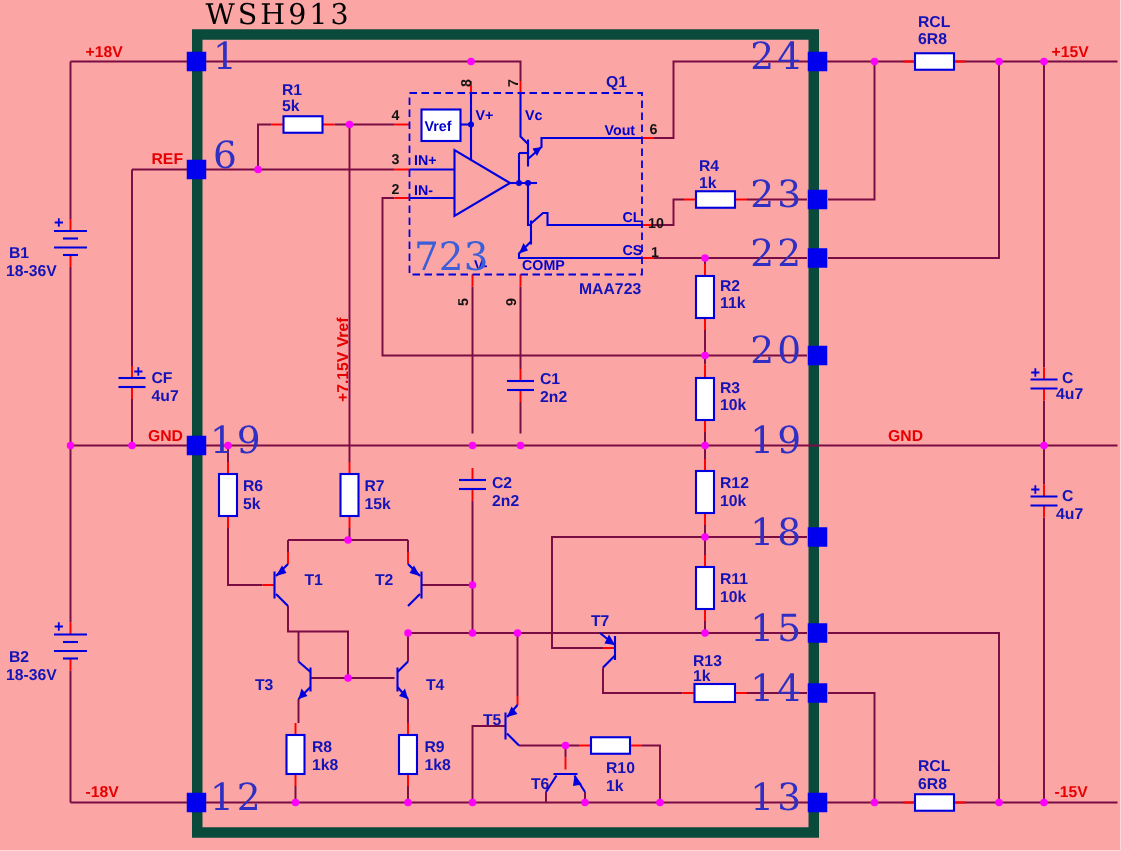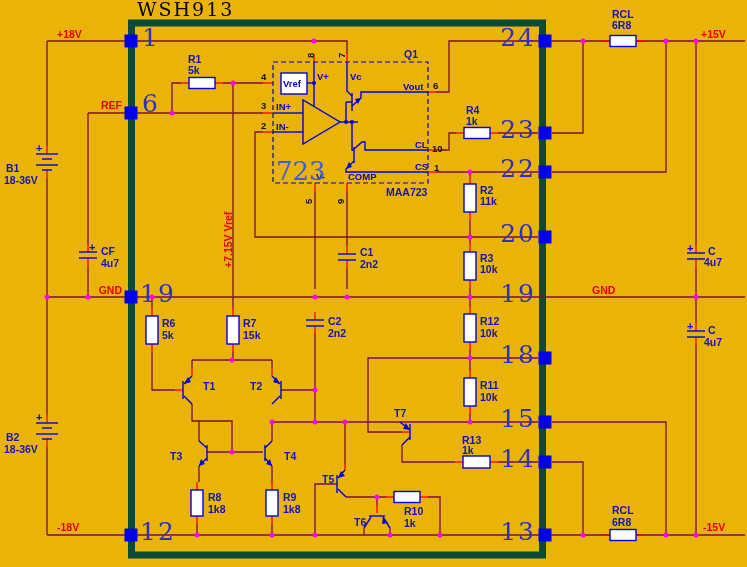"WSH913" #stage { background: #eab308 -> #fca5a5 }
